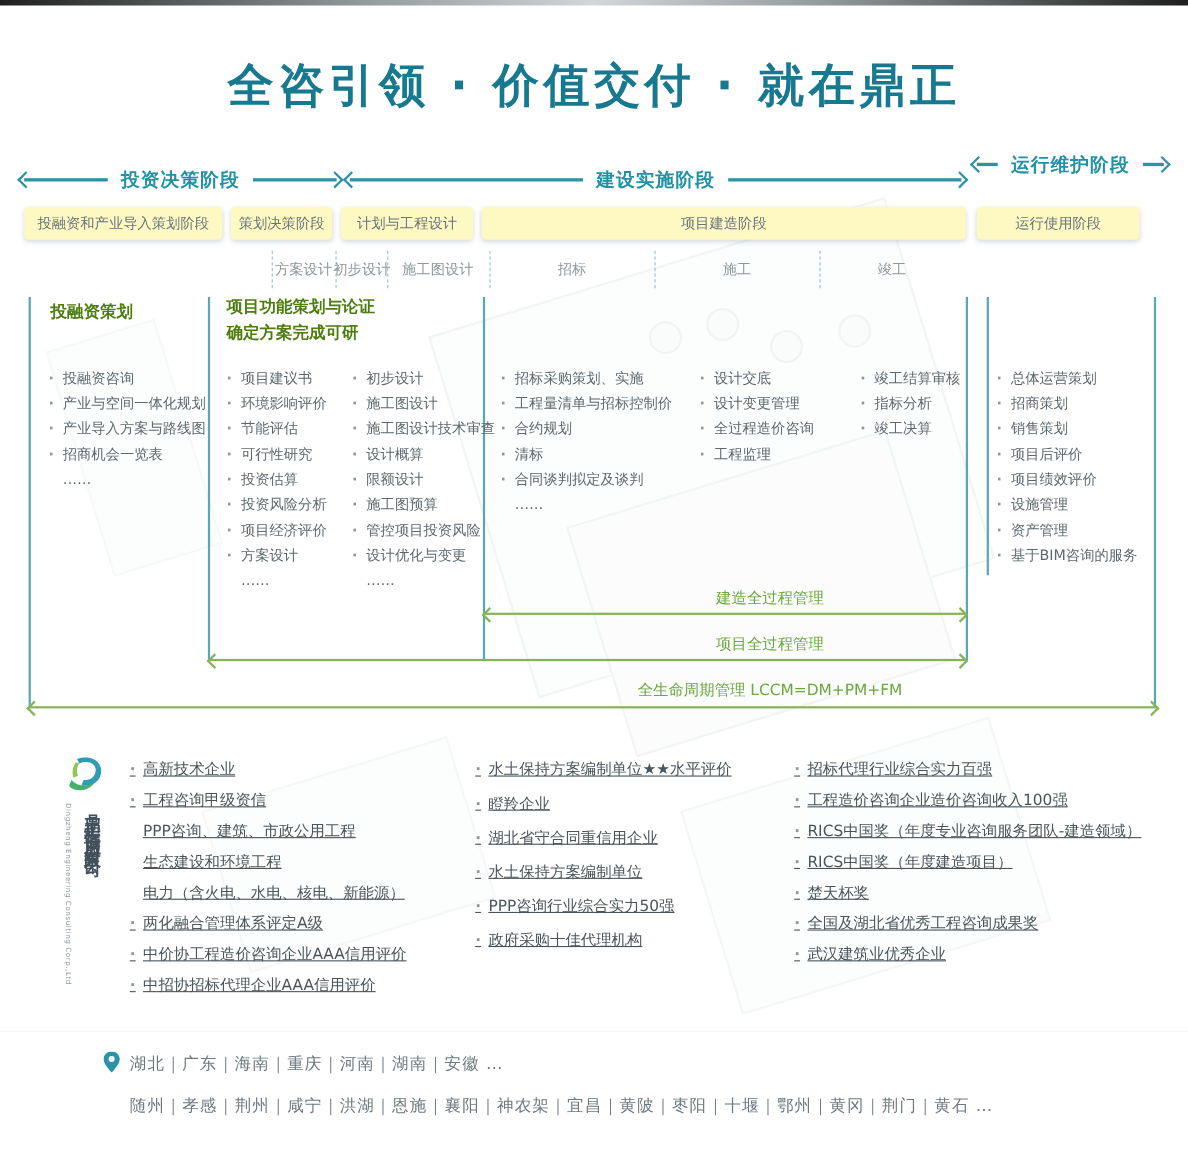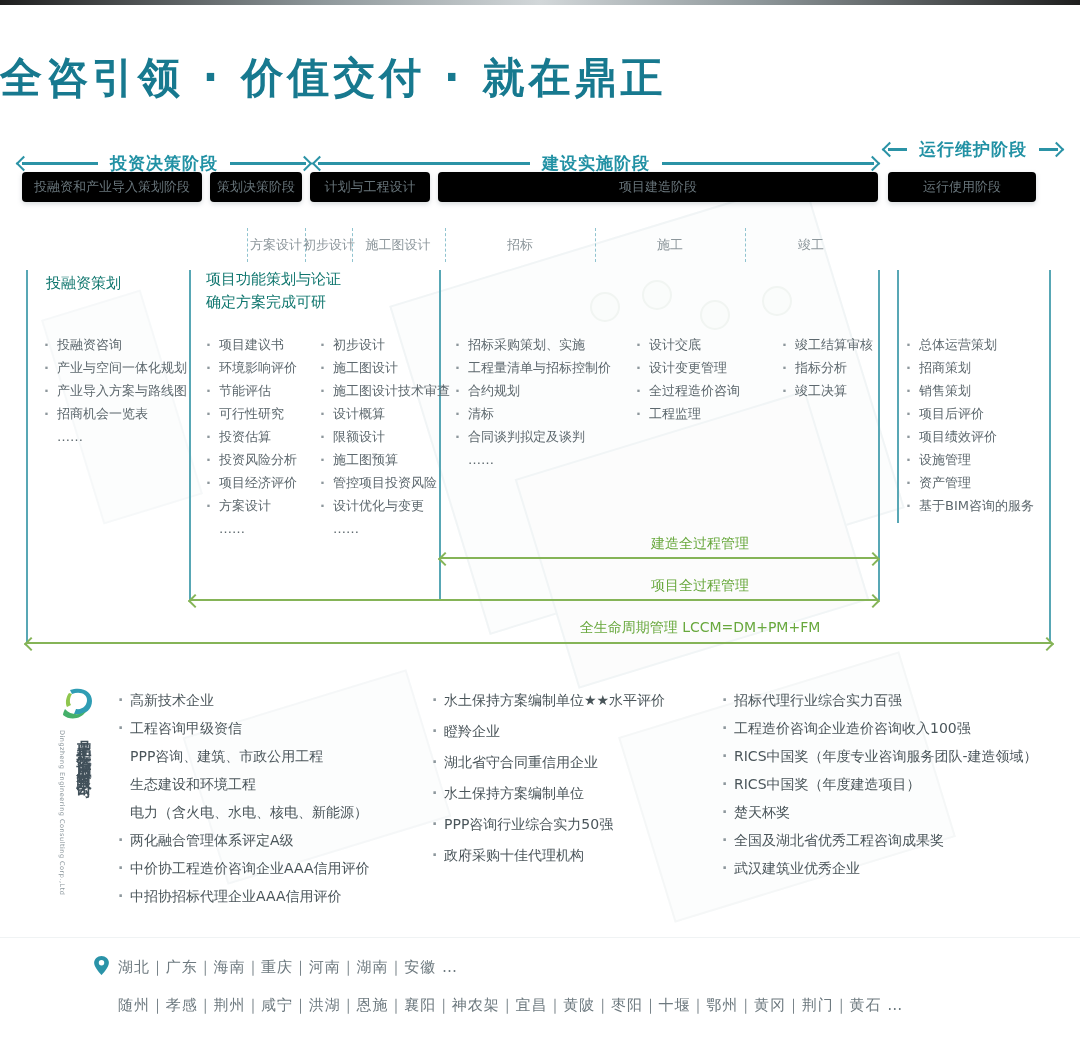"全咨引领 · 价值交付 · 就在鼎正" .title { text-align: left -> center }
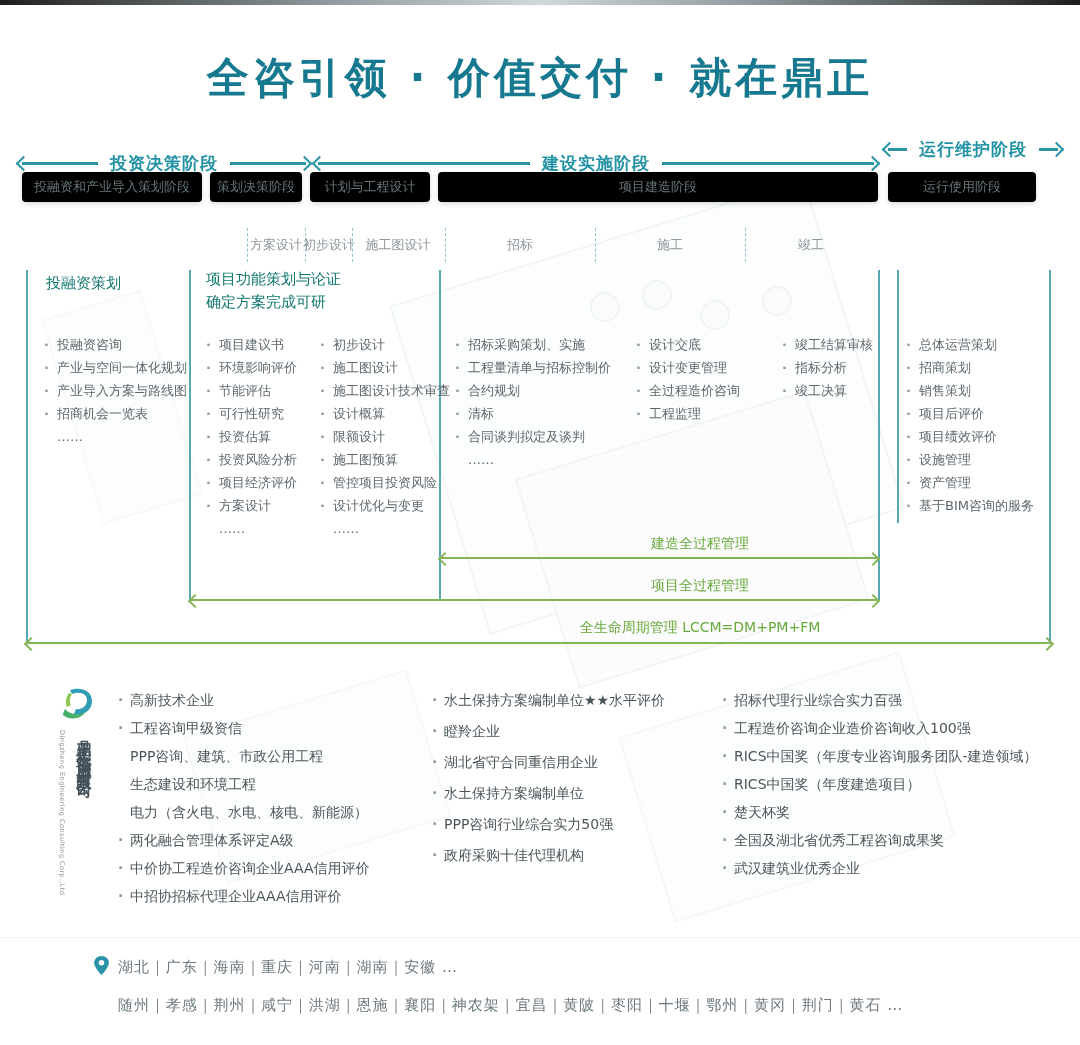"投融资和产业导入策划阶段" .btn { background: #000000 -> #fef9c3; top: 172px -> 188px }
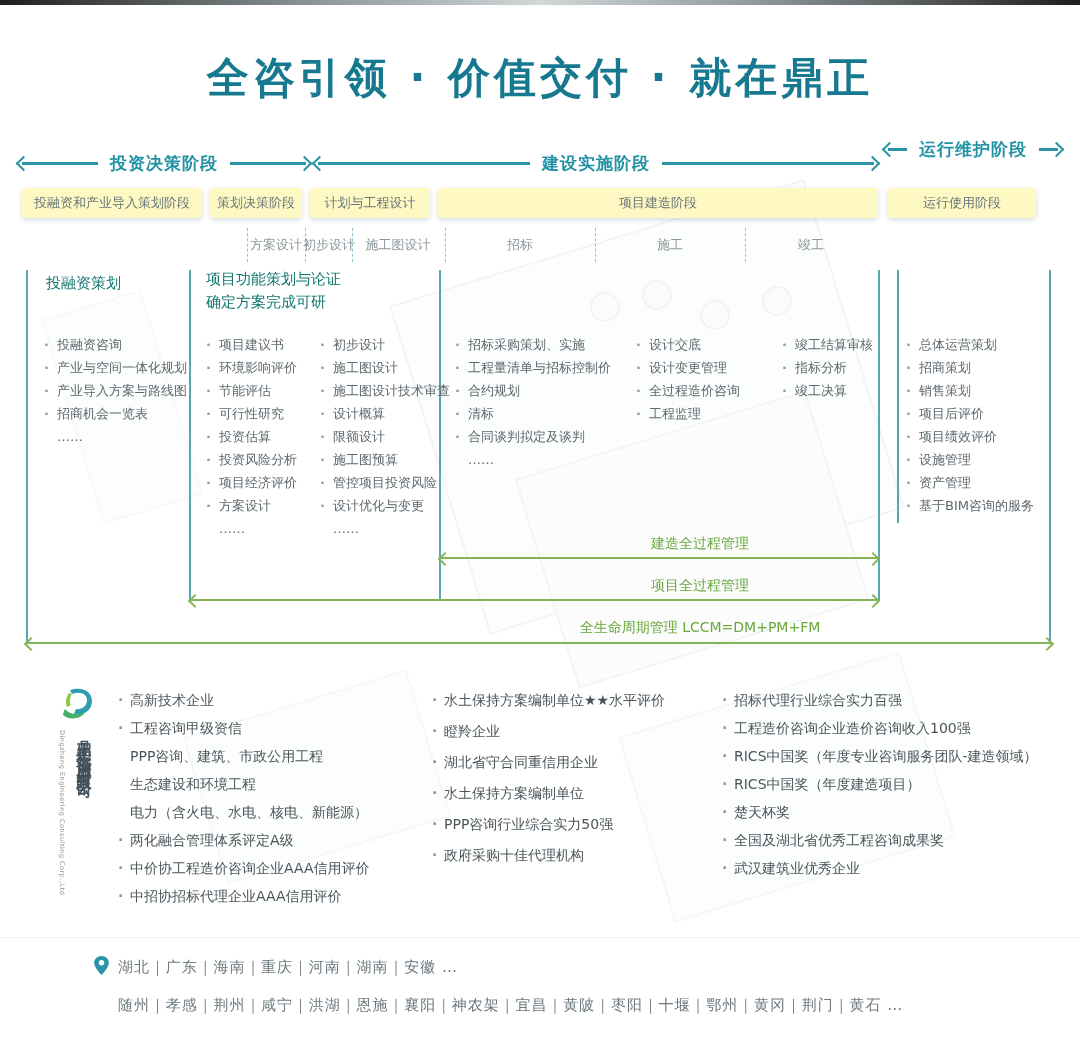"投融资策划" .chead { color: #0f766e -> #4d7c0f; font-weight: normal -> bold }
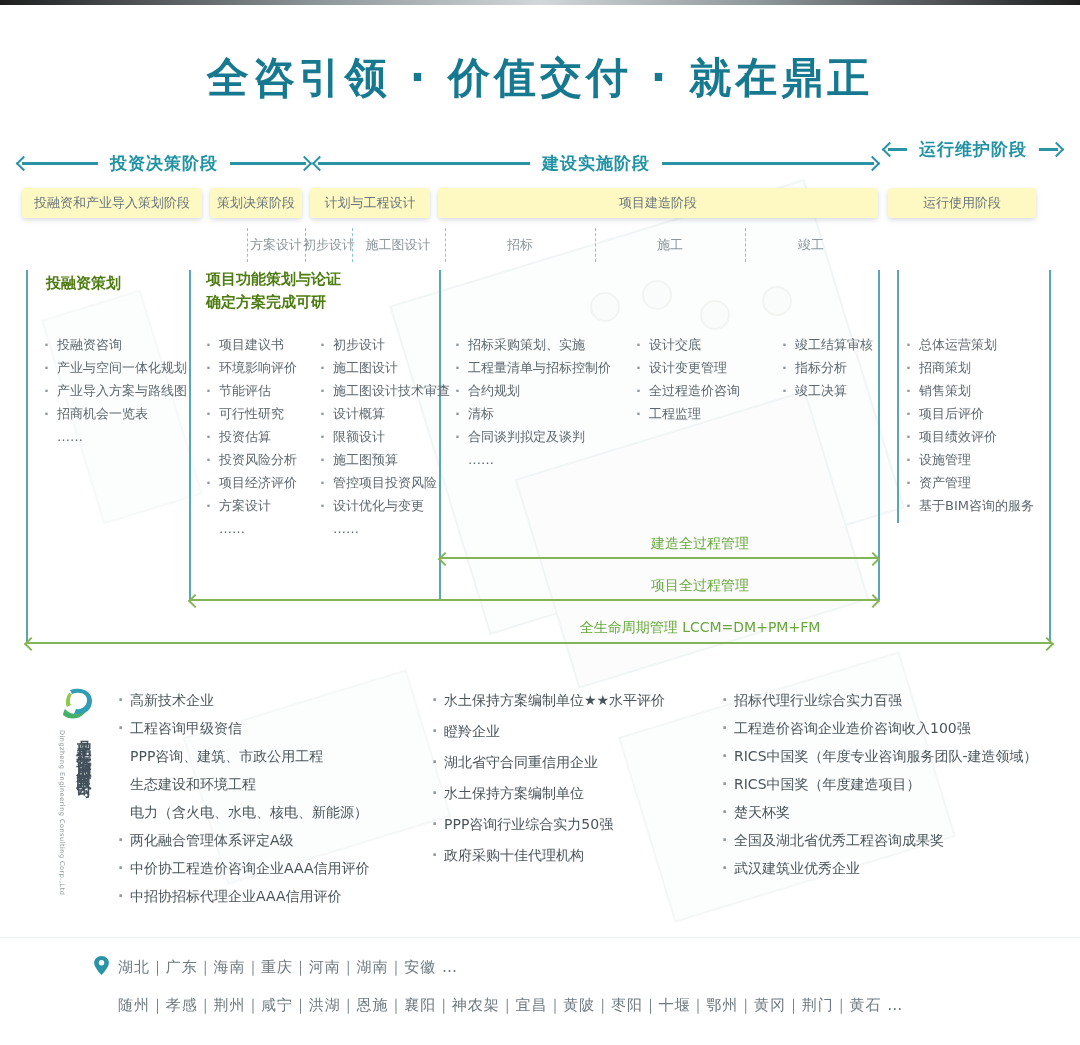"高新技术企业" .ach .li { text-decoration: none -> underline }
